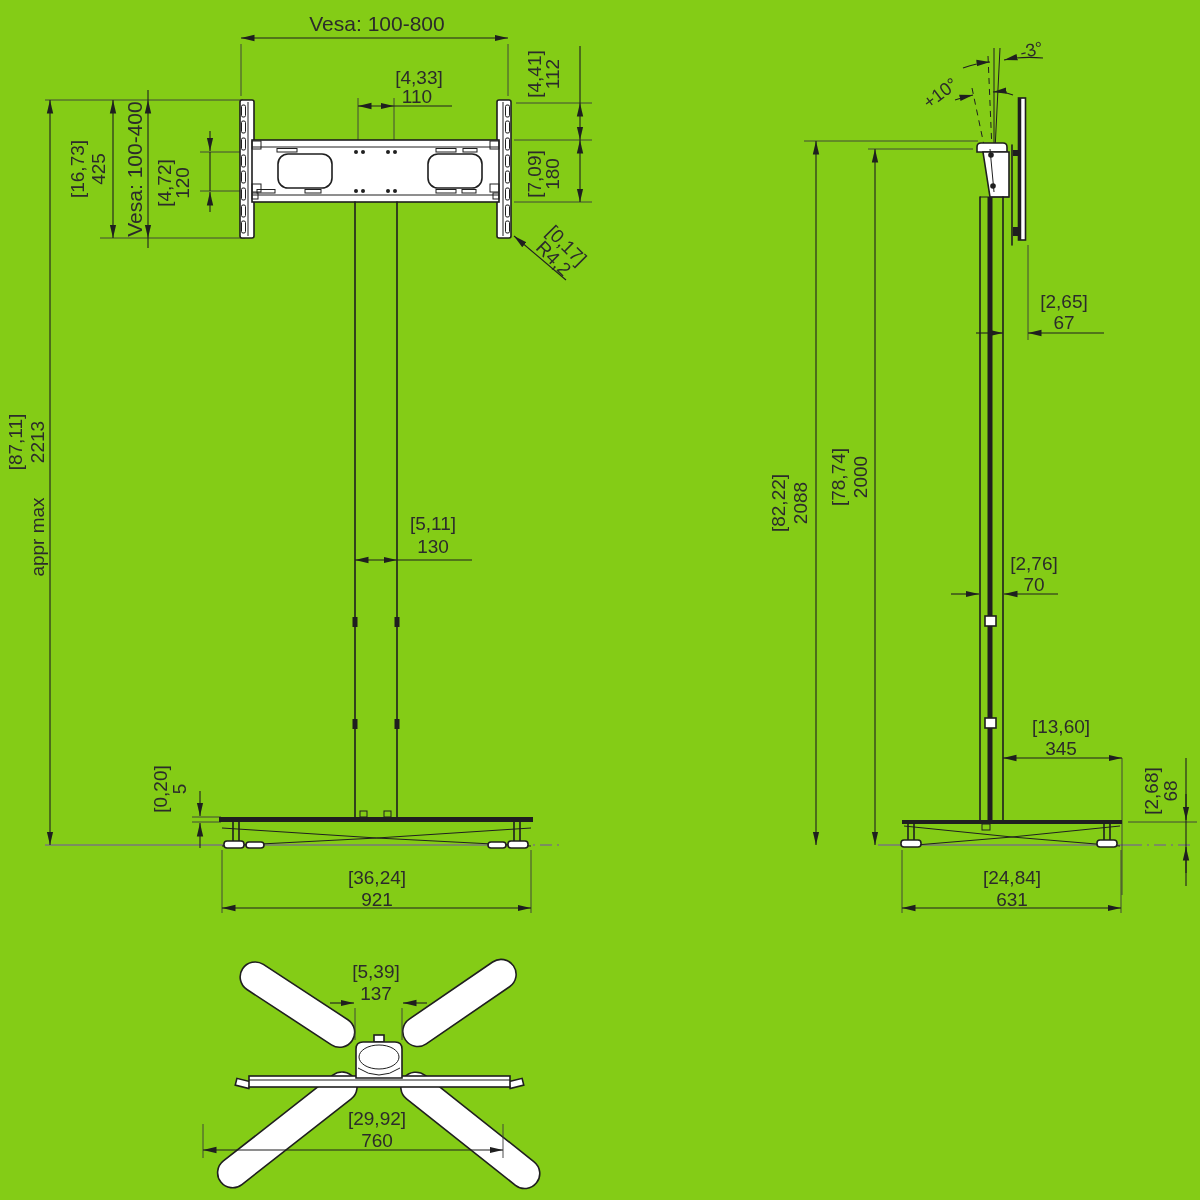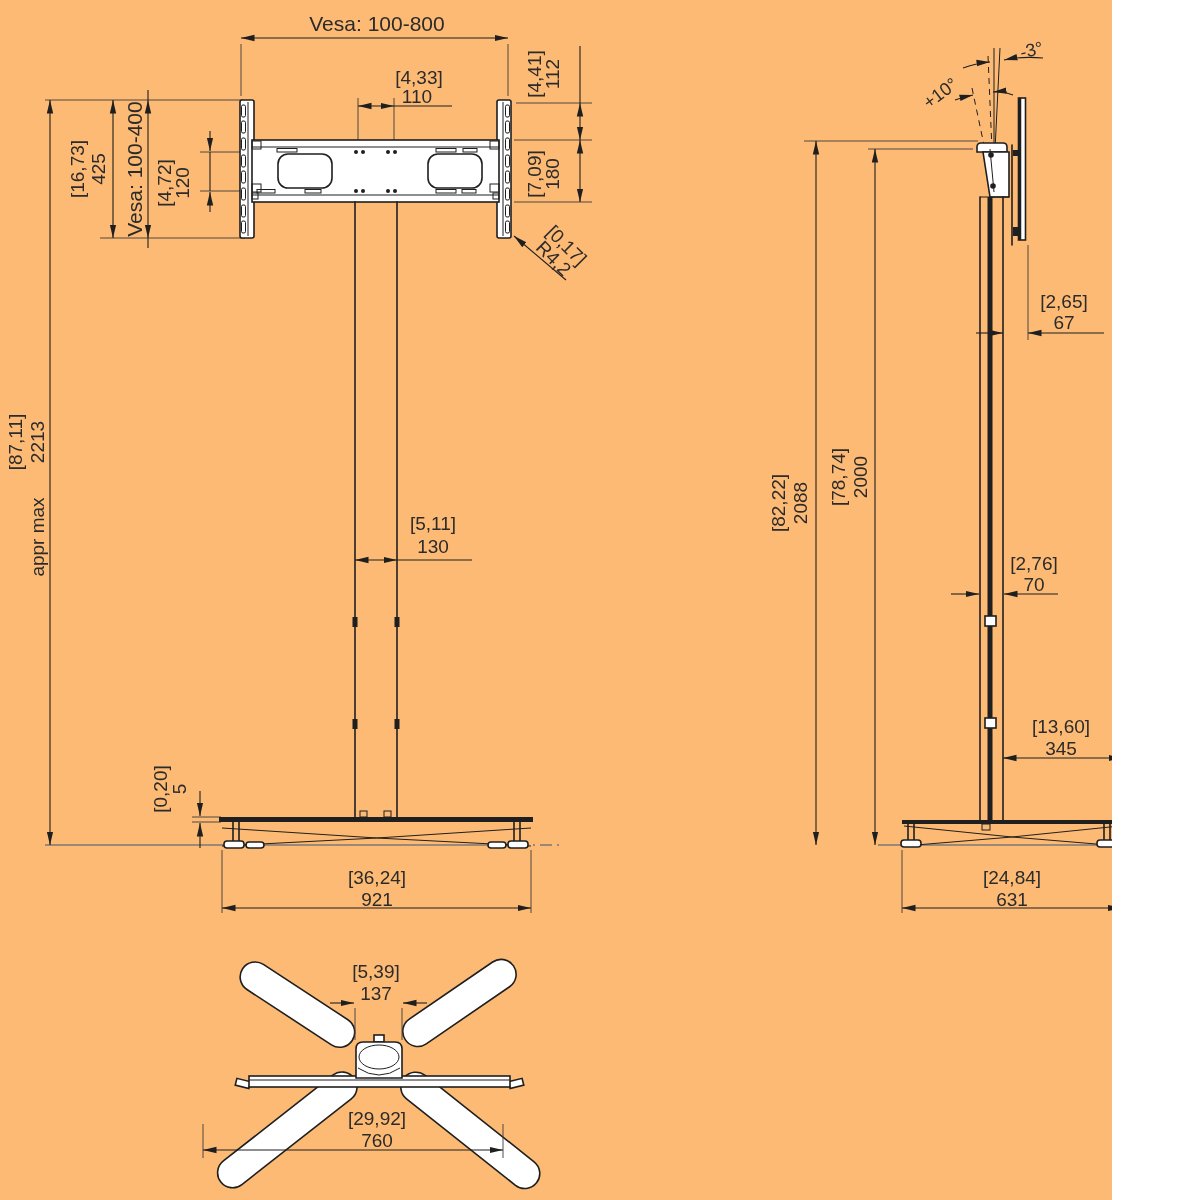"Vesa: 100-800" .canvas { background: #fdba74 -> #84cc16; width: 1112px -> 1200px }
